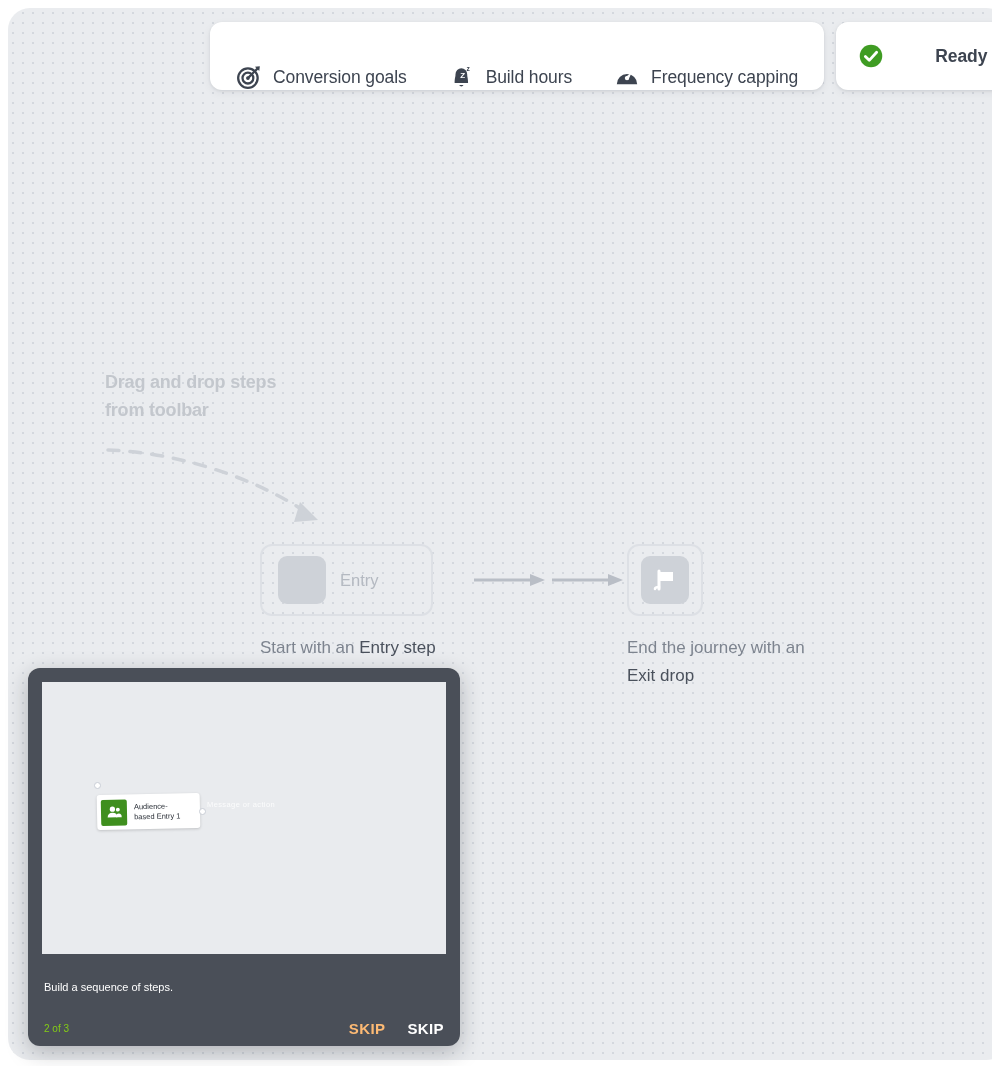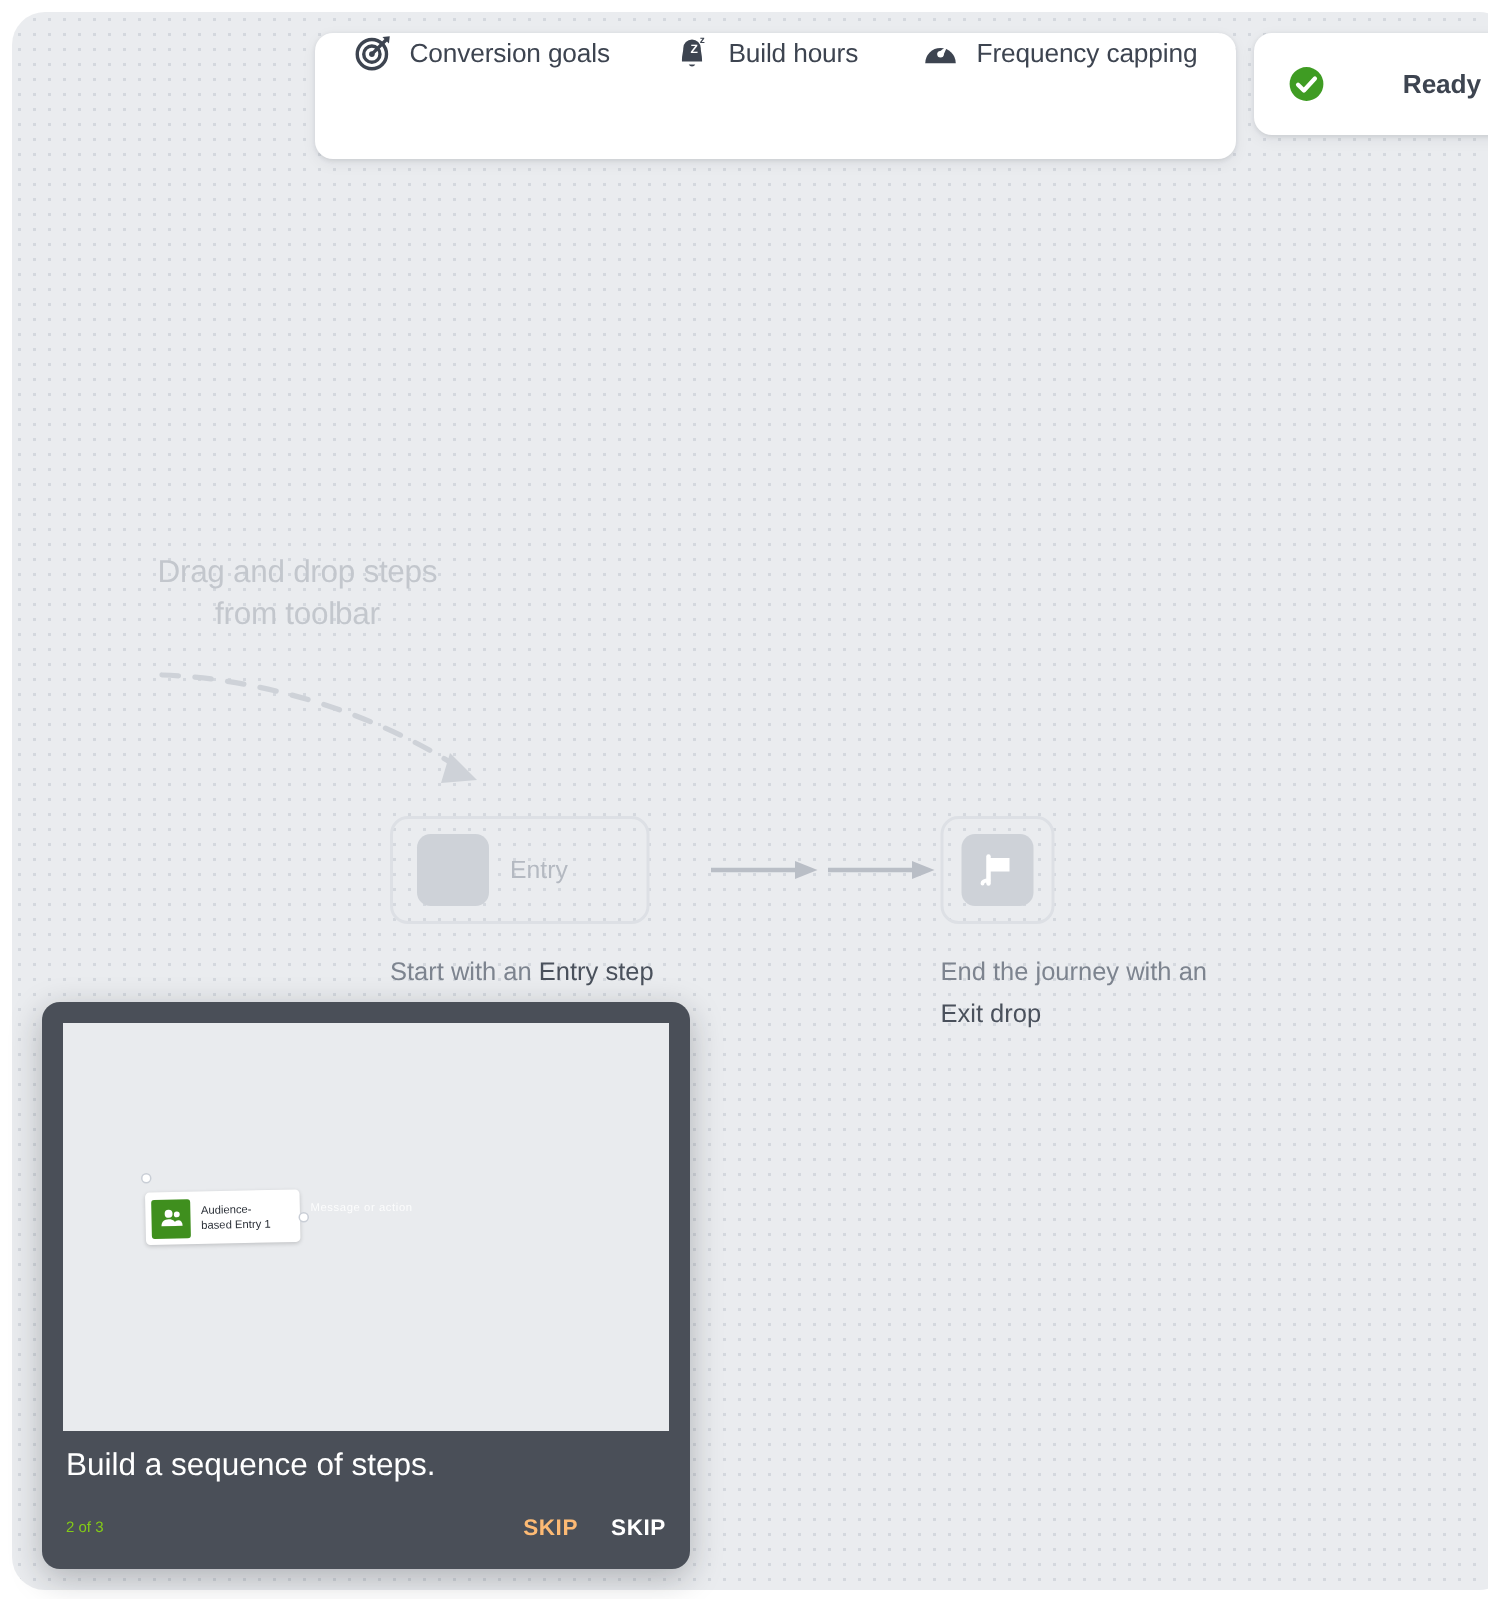"Conversion goals" .toolbar-card { align-items: flex-start -> flex-end; height: 84px -> 68px }
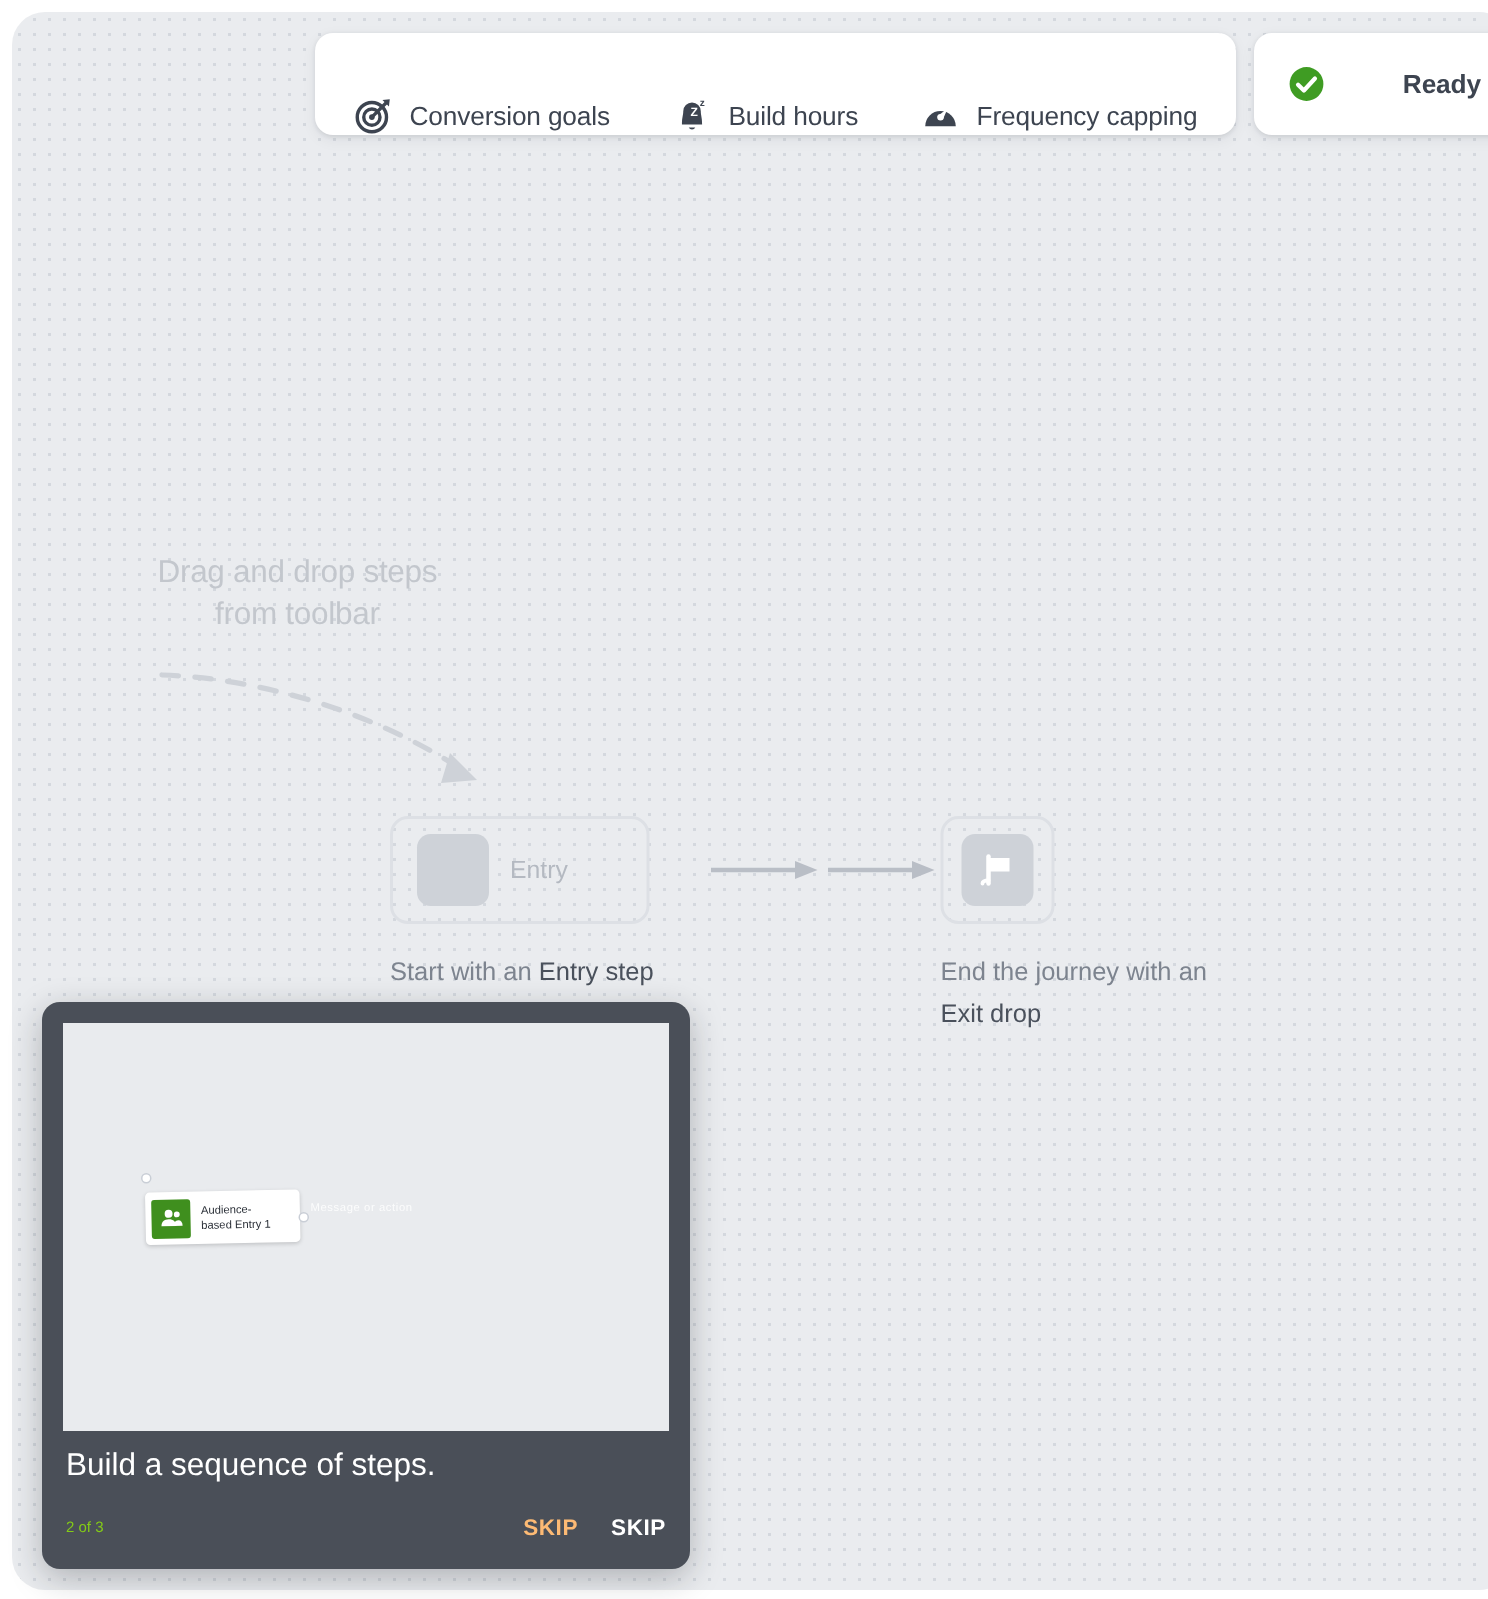"Drag and drop steps" #hint-title { font-size: 21px -> 18px; font-weight: normal -> bold; text-align: center -> none }
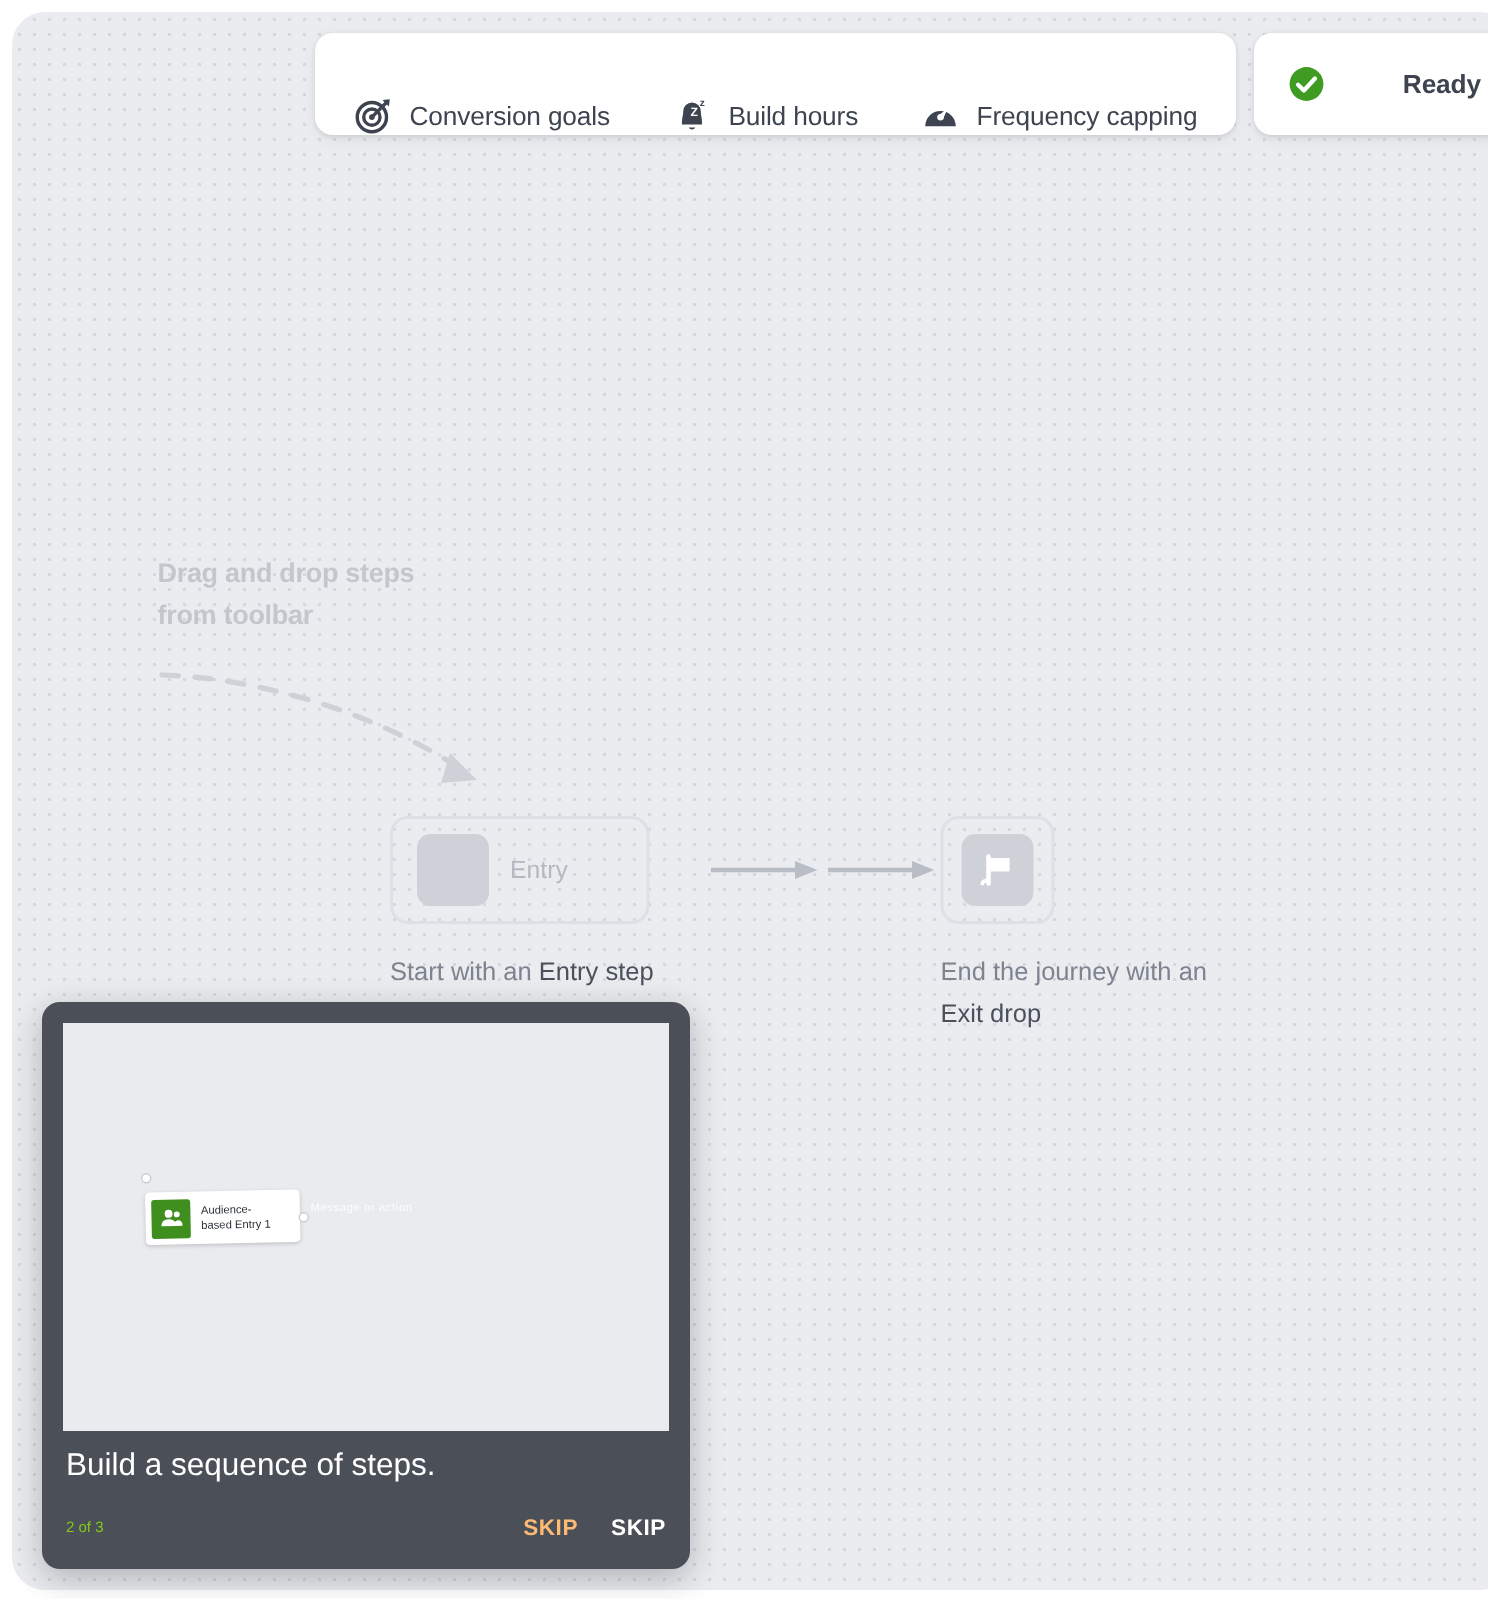"Build a sequence of steps." #coach-caption { font-size: 21px -> 11px; margin-top: 12px -> 22px }
